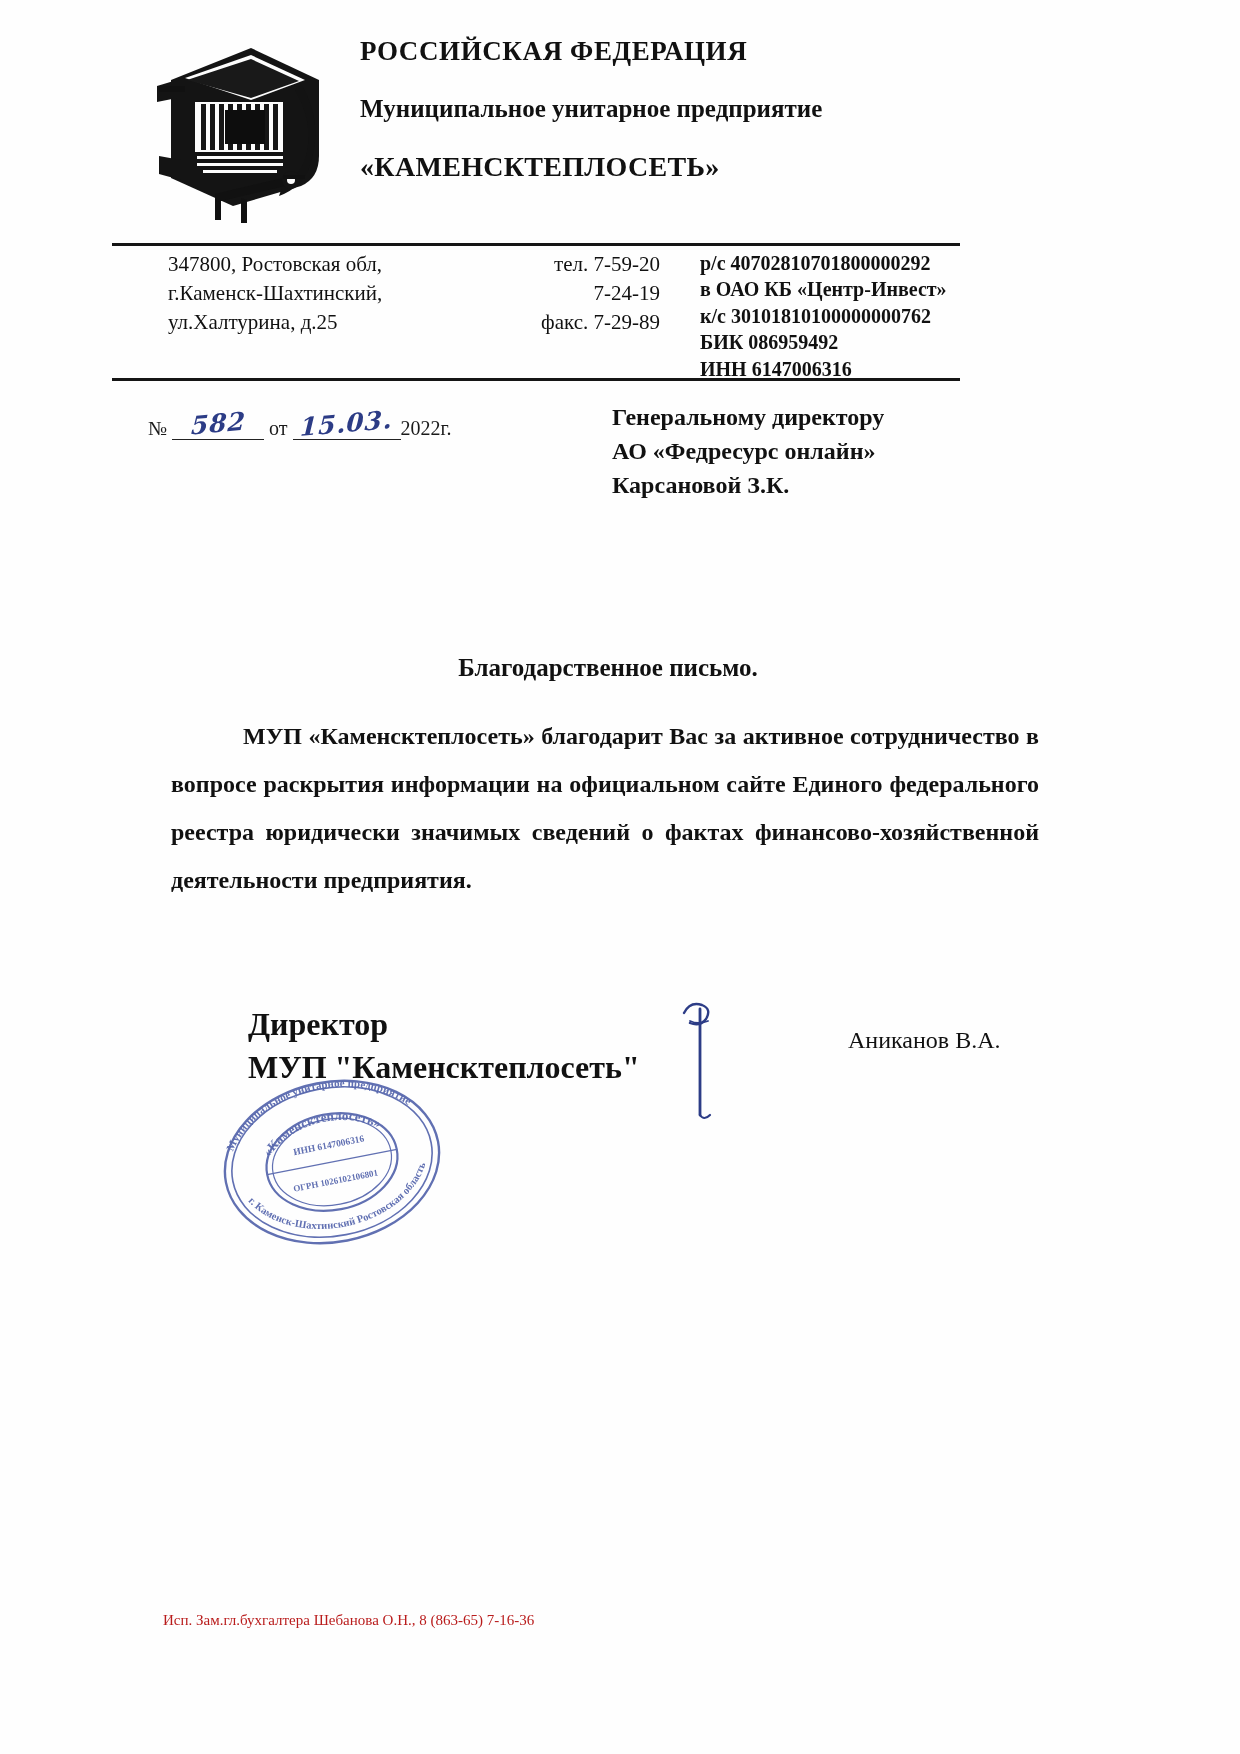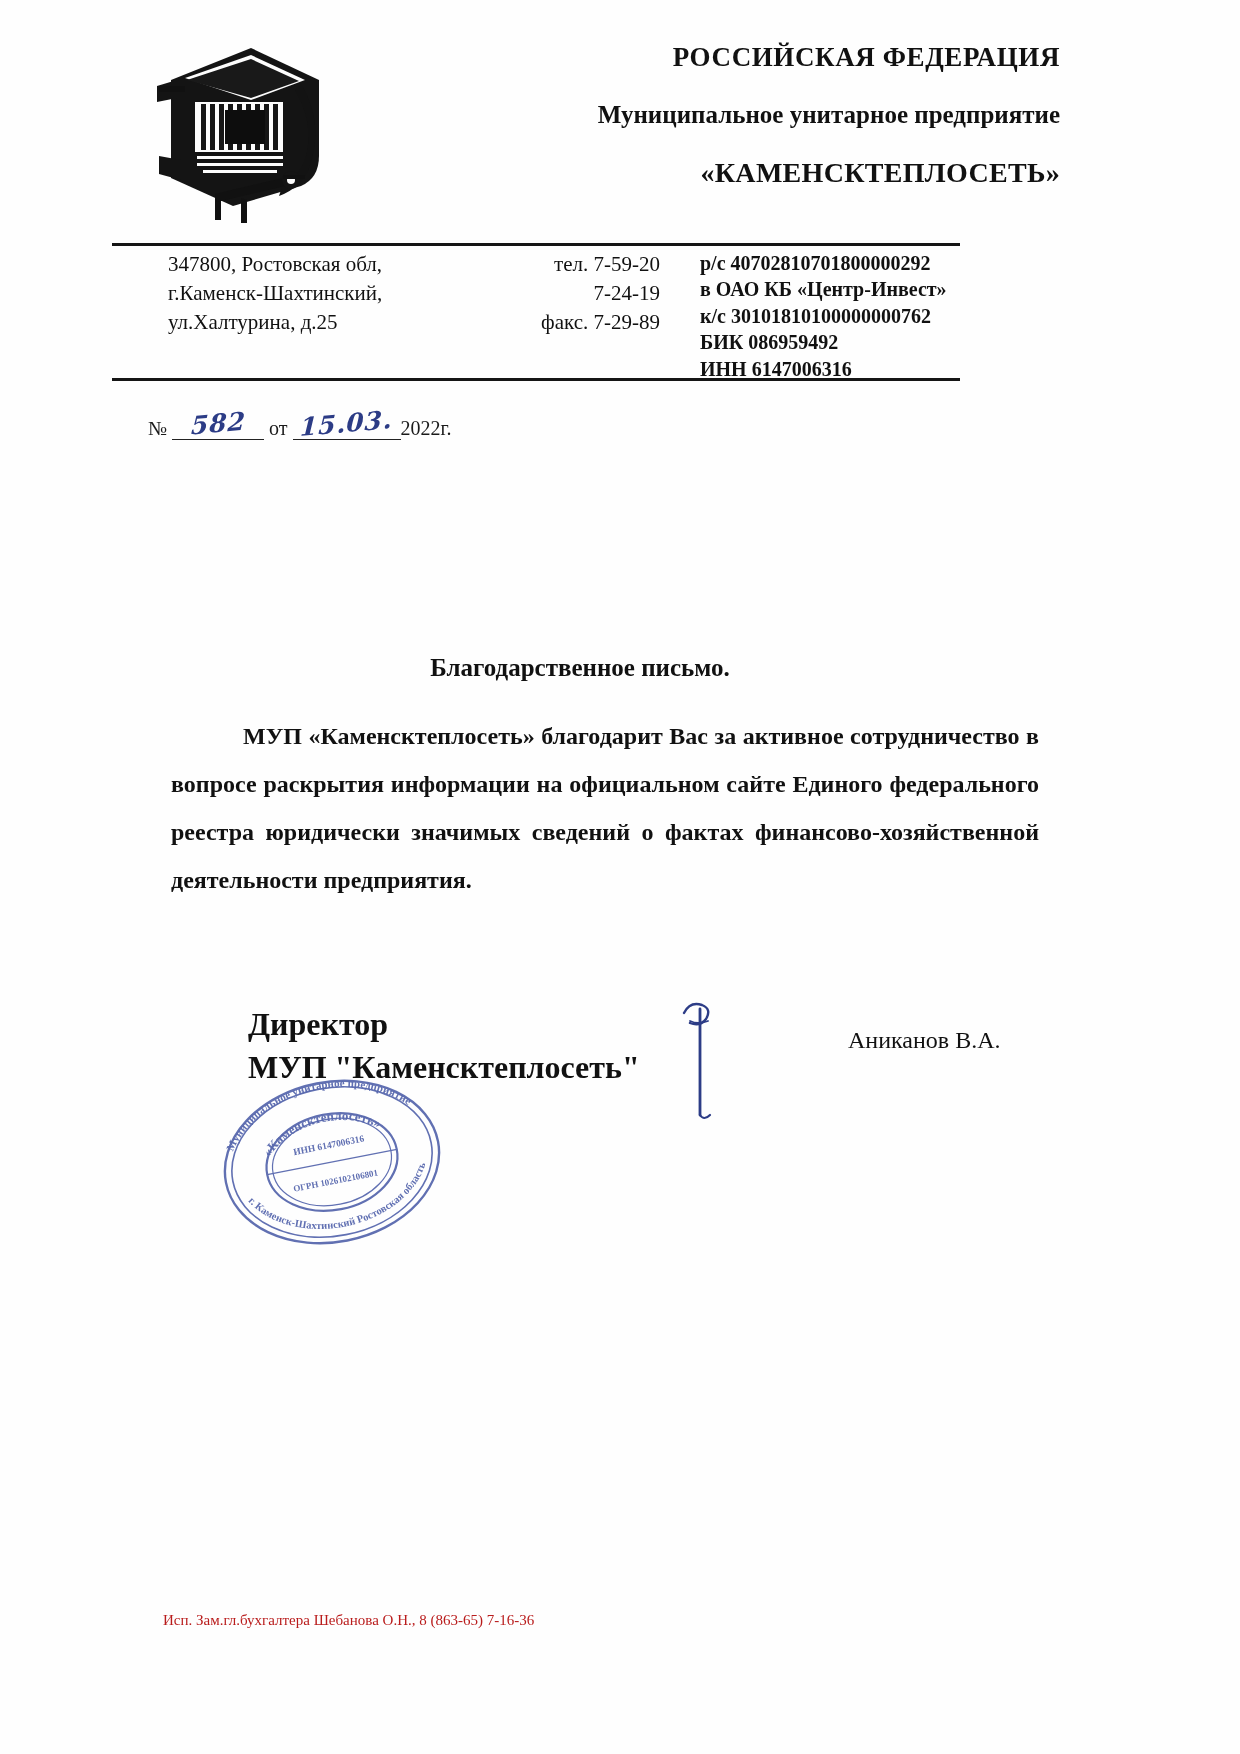"РОССИЙСКАЯ ФЕДЕРАЦИЯ" .org-titles { text-align: right -> left; top: 42px -> 36px }
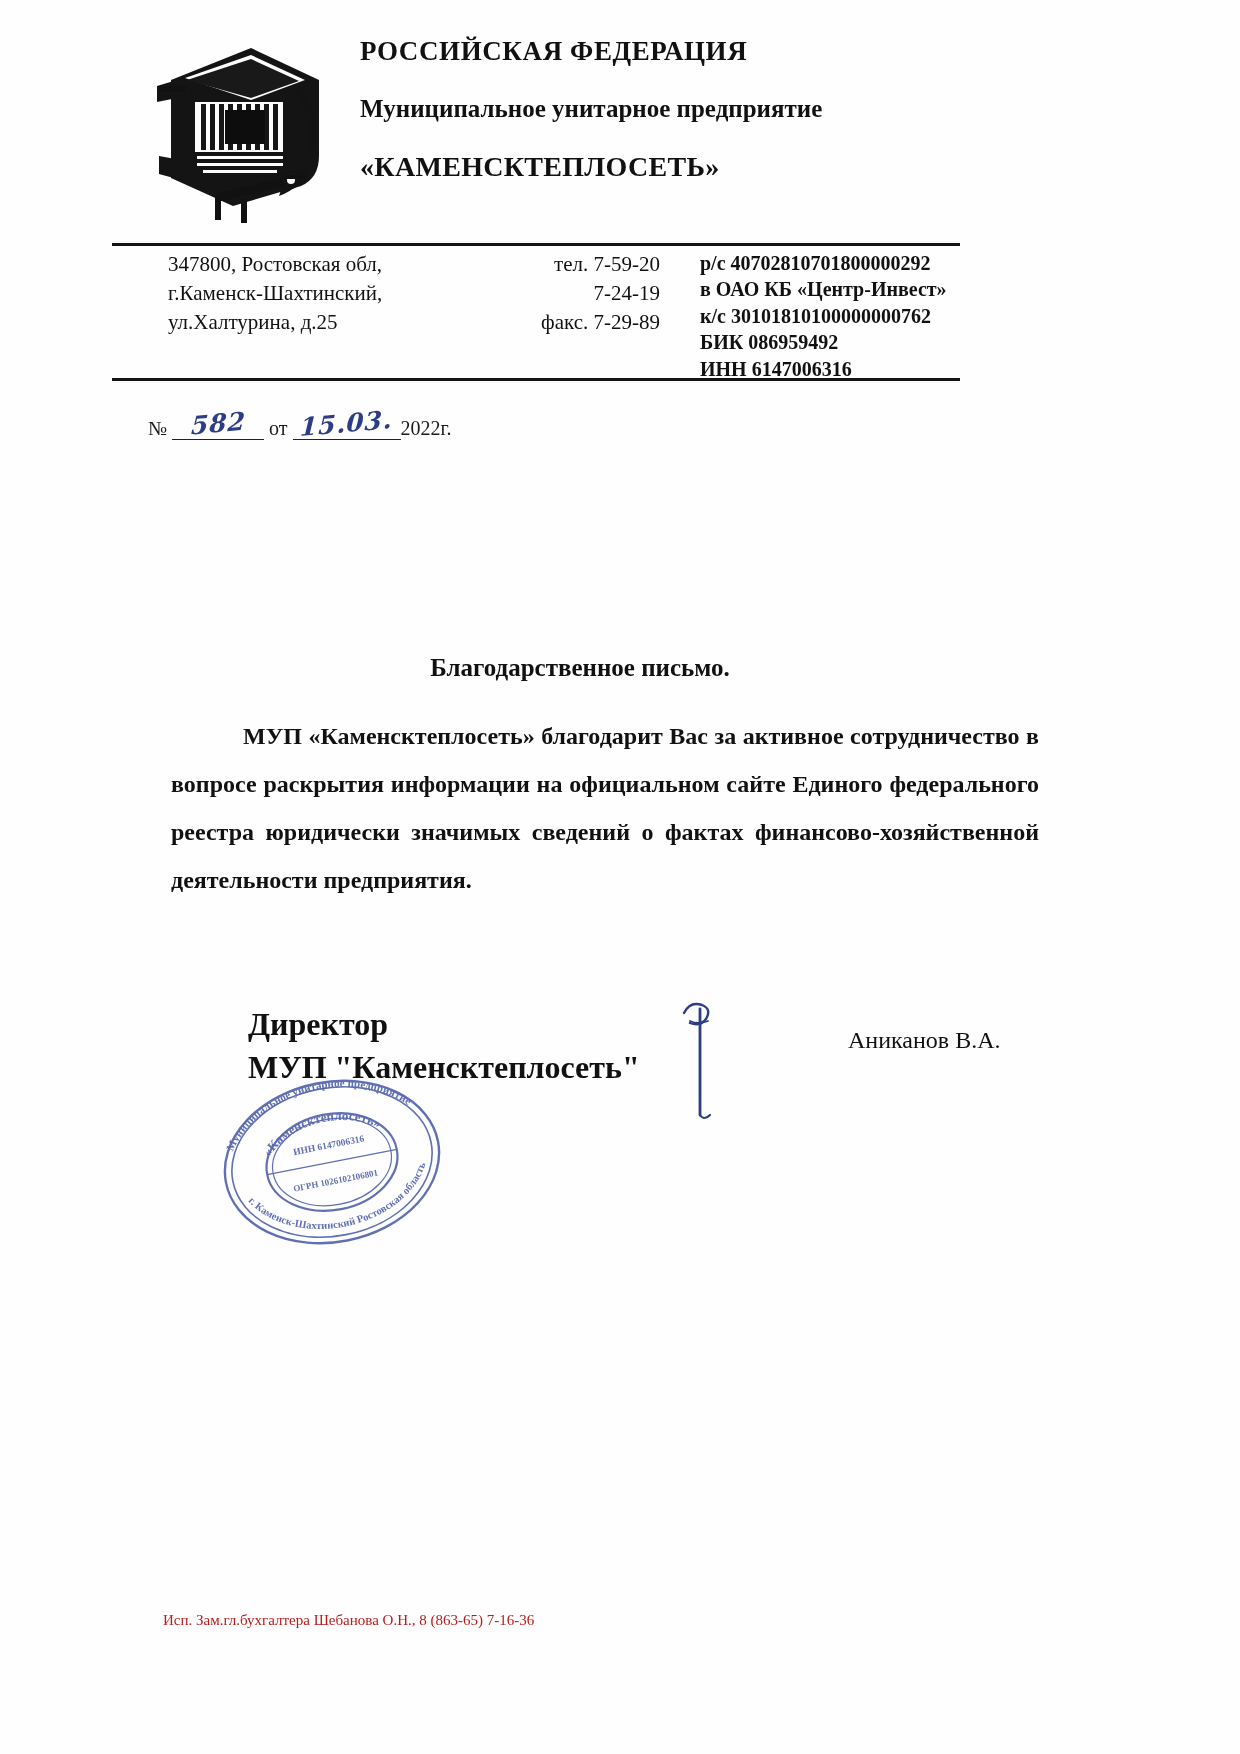"Генеральному директору" div.addressee { html: none -> <div> <div>Генеральному директору</div> <div>АО «Федресурс онлайн»</div> <div>Карсановой З.К.</div> </div> }
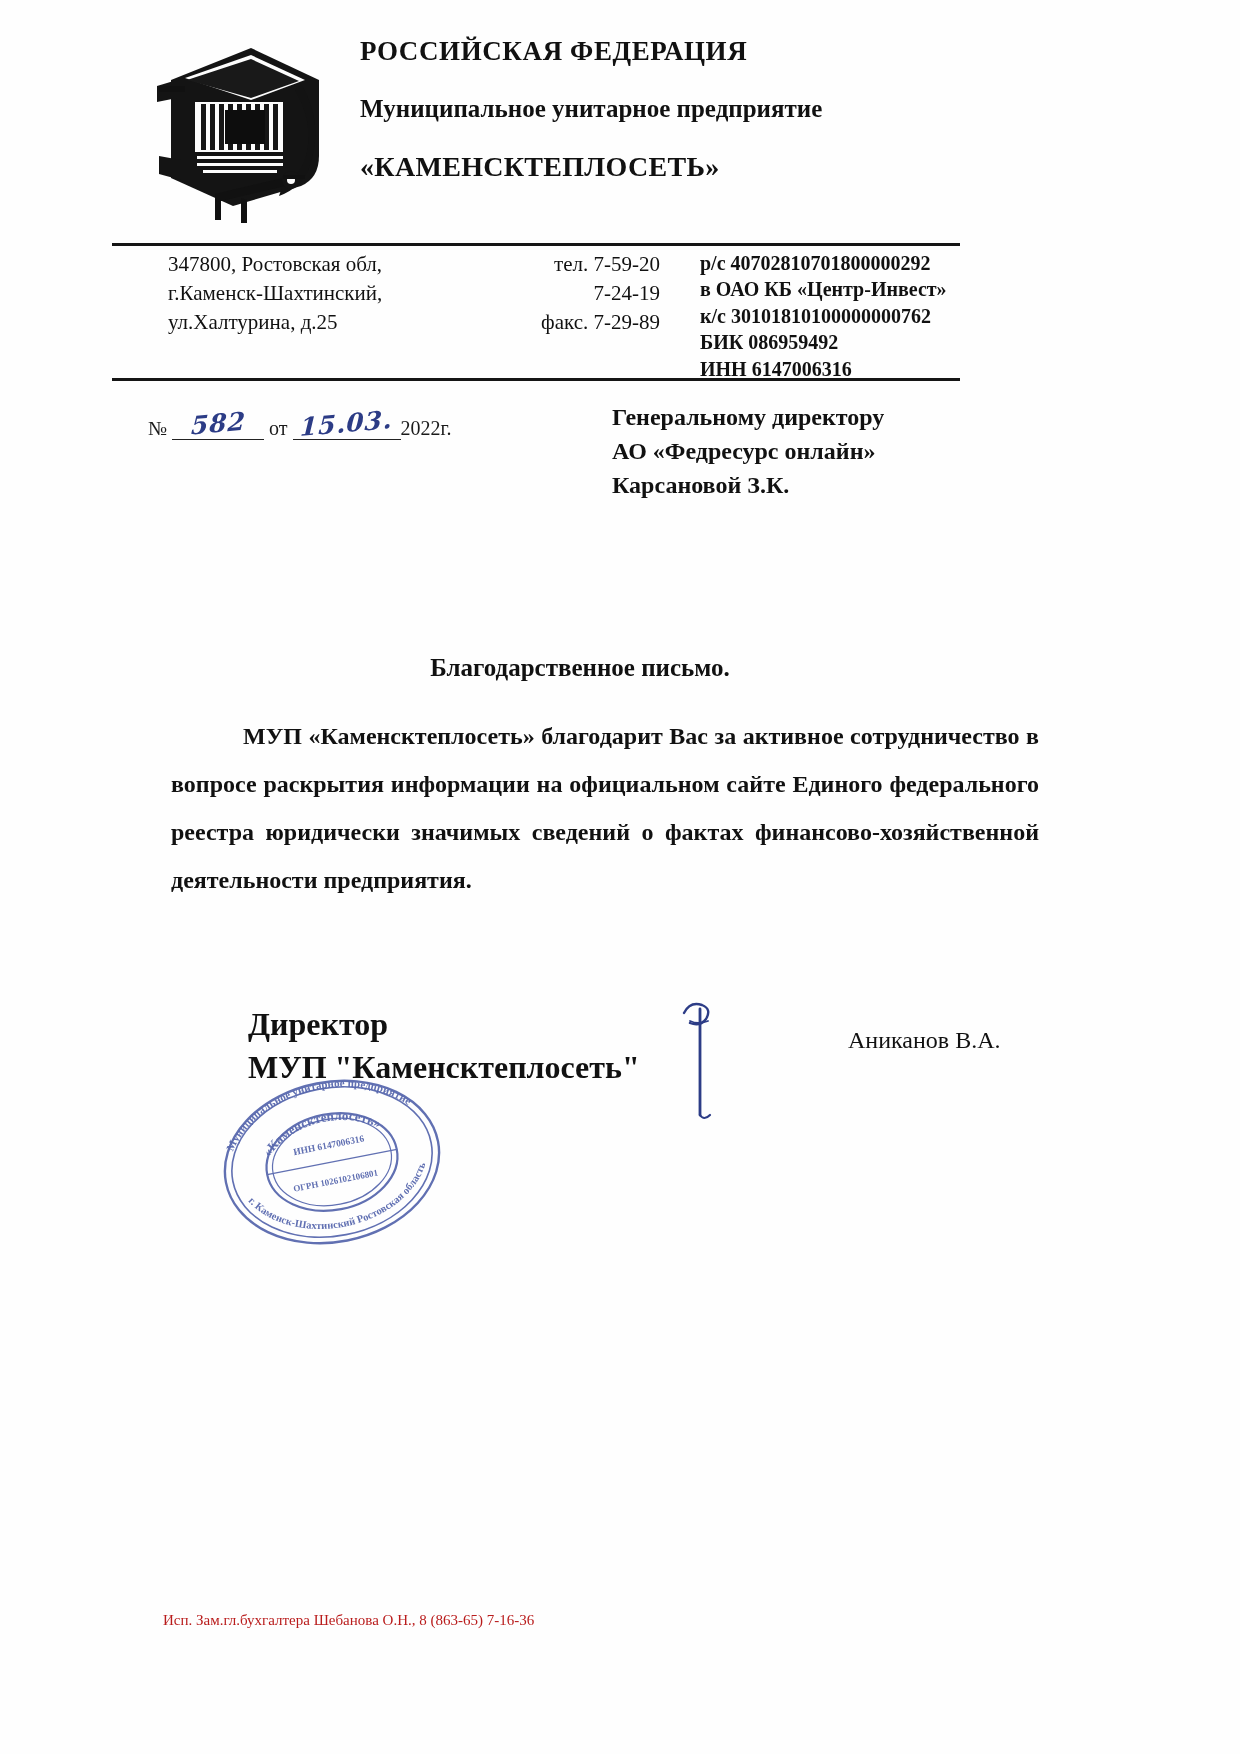"Благодарственное письмо." .doc-title { padding-left: none -> 28px }
